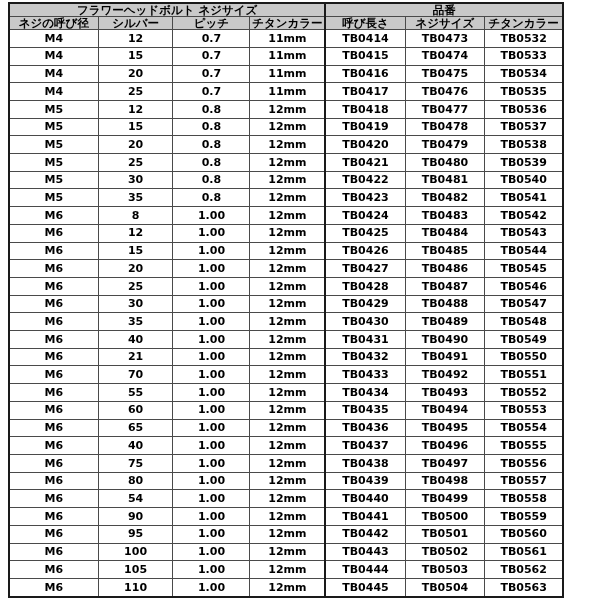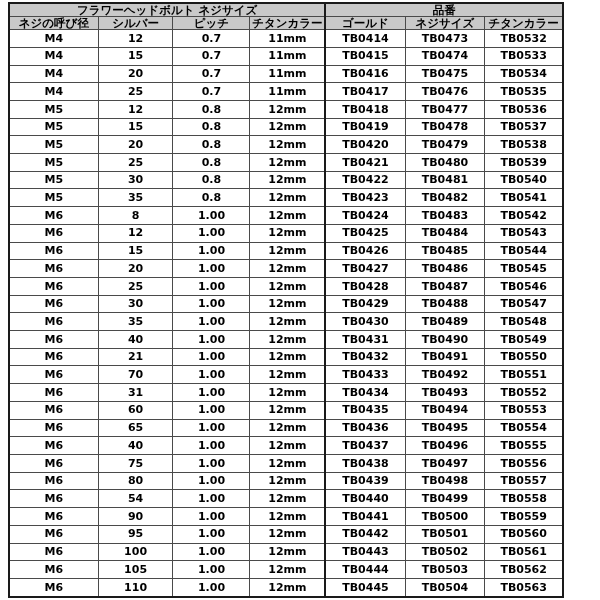"ゴールド" th.group-sep { text: ゴールド -> 呼び長さ }
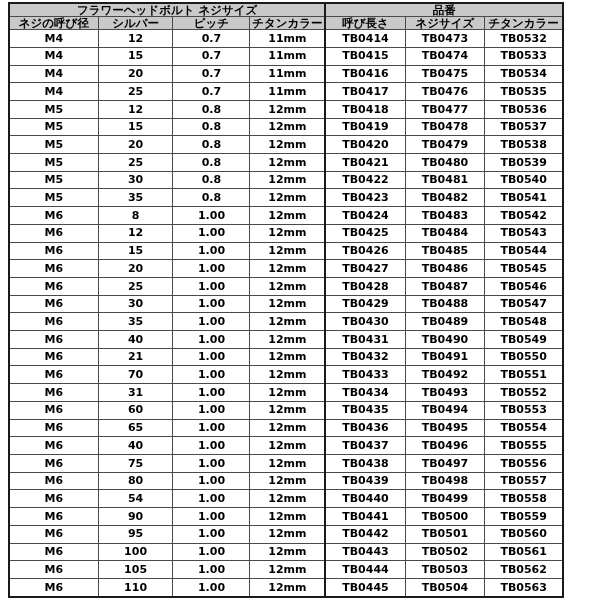"31" td { text: 31 -> 55 }
